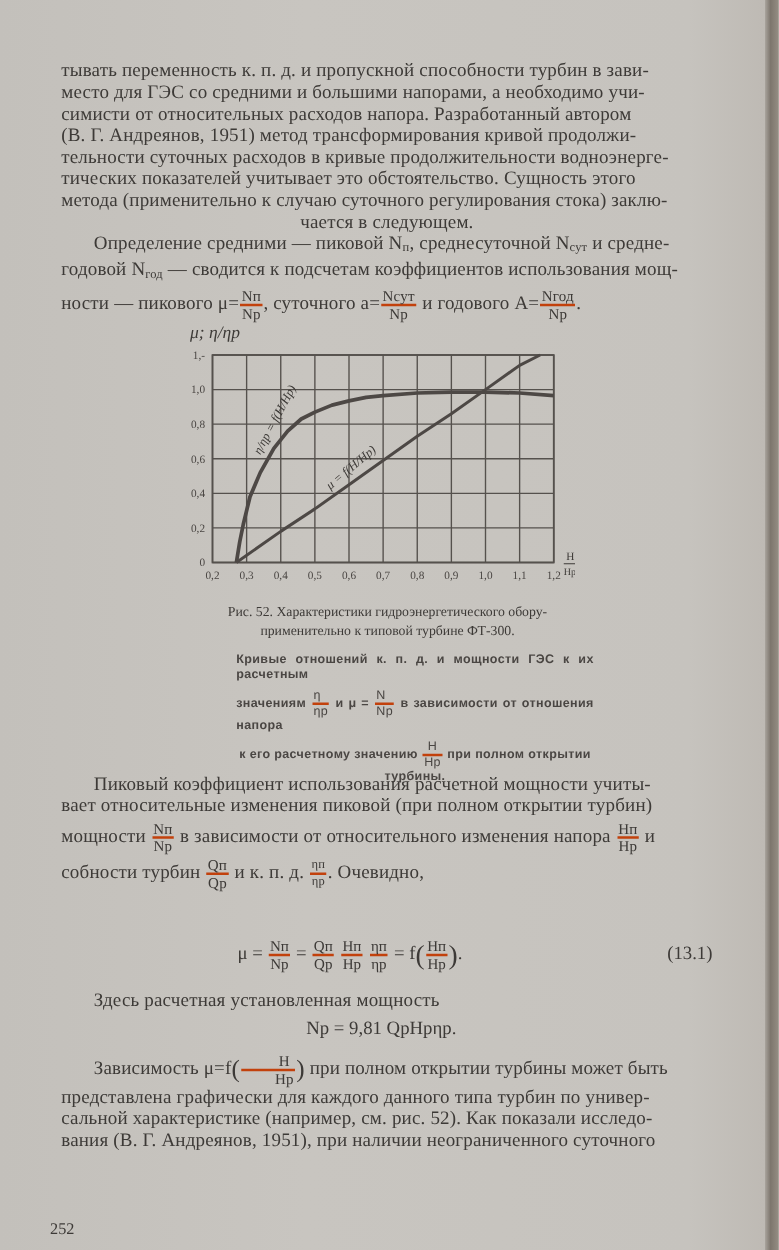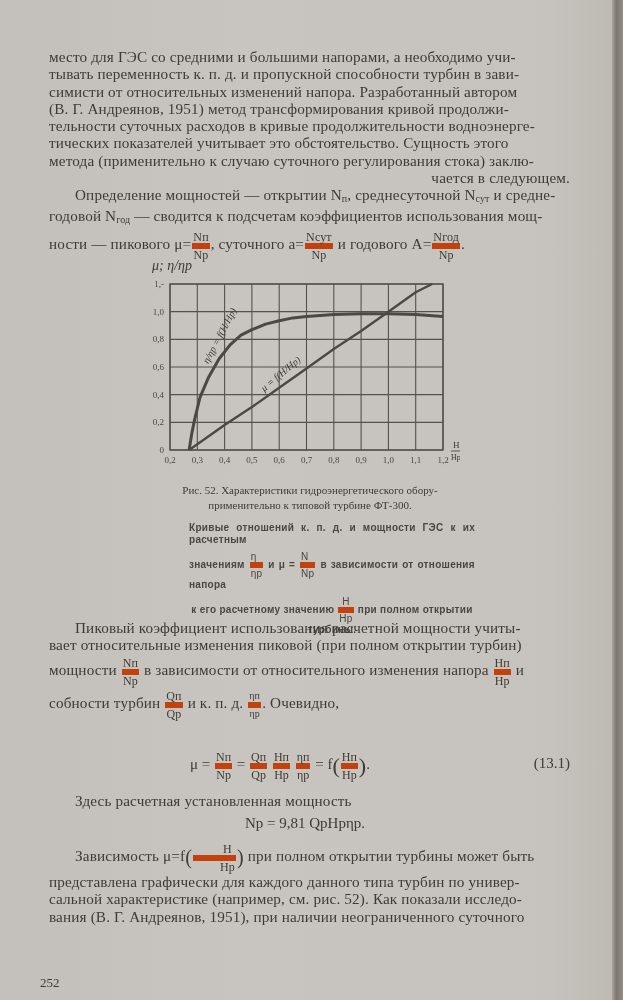"место для ГЭС со средними" p { order: before "тывать переменность к. п. д." -> after "тывать переменность к. п. д." }
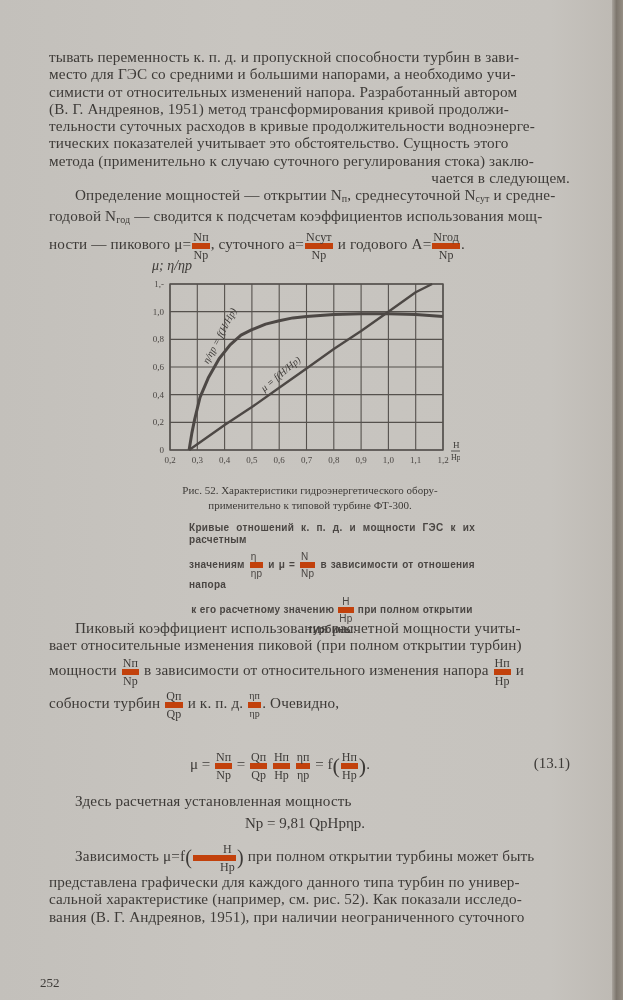"симисти от относительных изменений" p { text: изменений -> расходов }
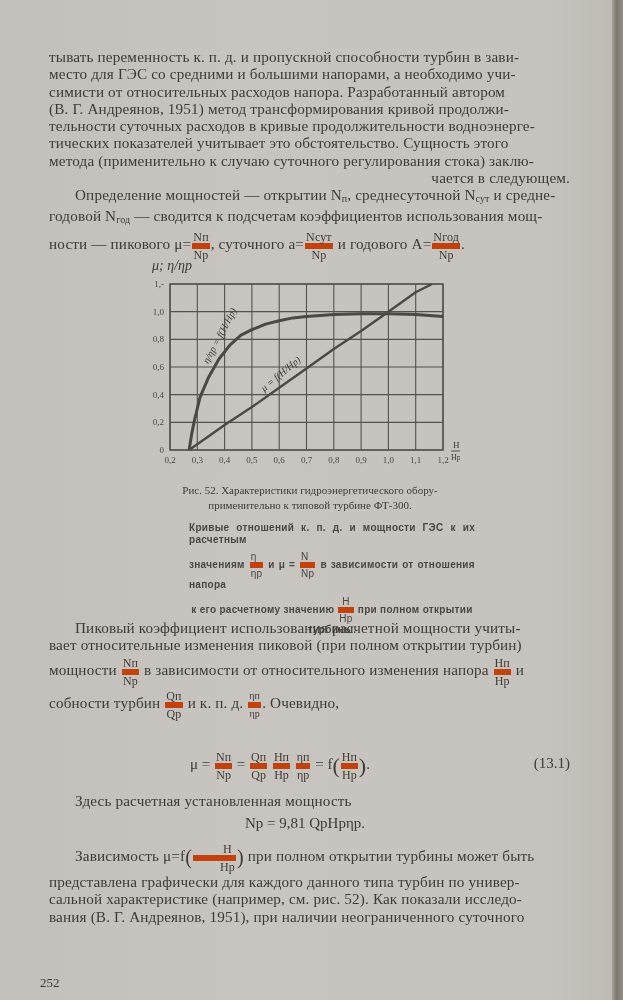"чается в следующем." p { text-align: right -> center }
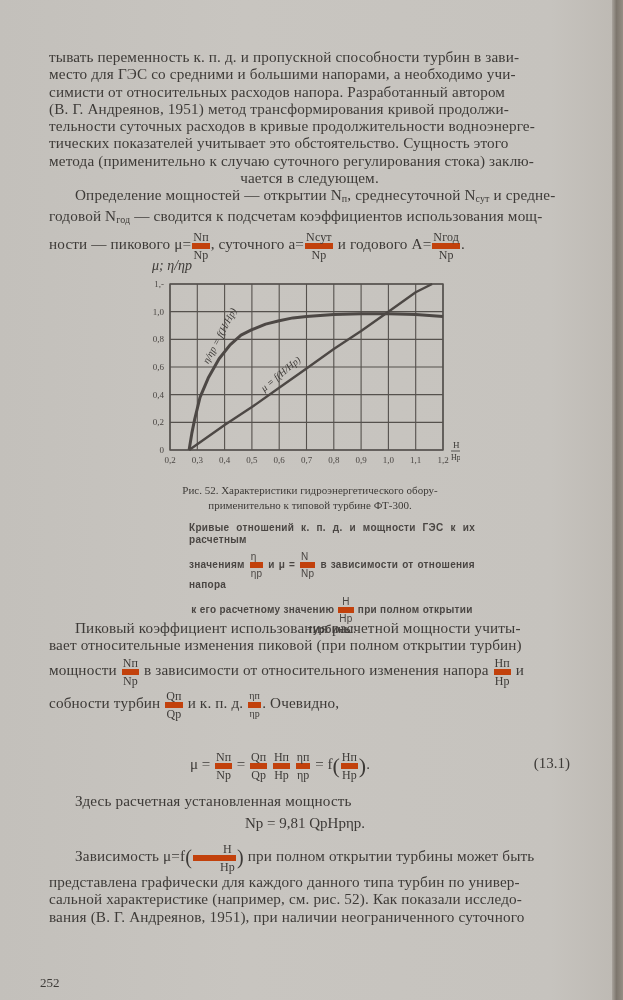"Определение мощностей — открытии N" span { text: мощностей — открытии -> средними — пиковой }
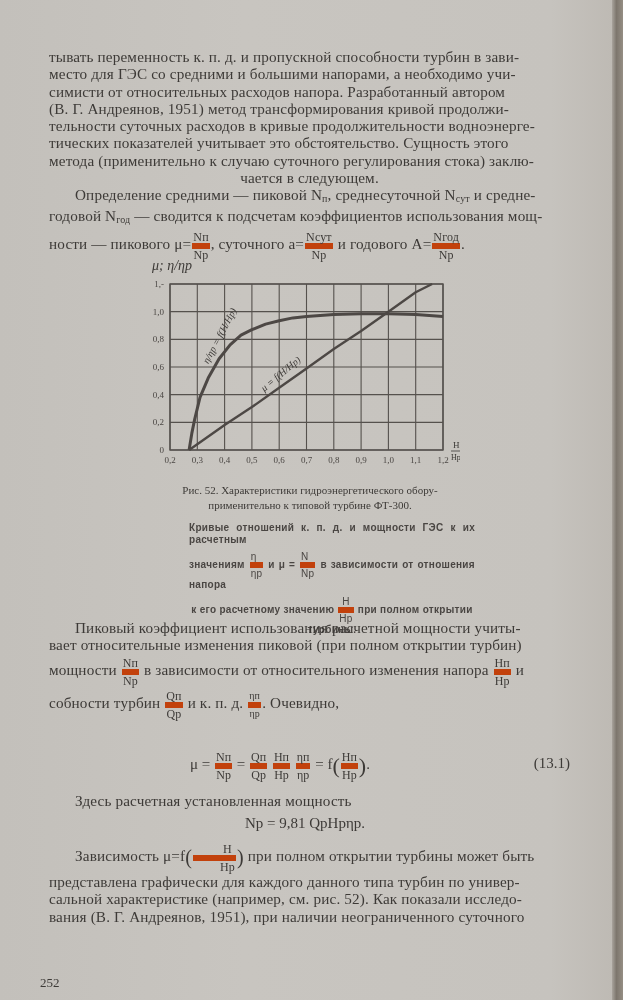"Nп" .frac .num { border-bottom: 6px solid #c2410c -> 2px solid #c2410c }
